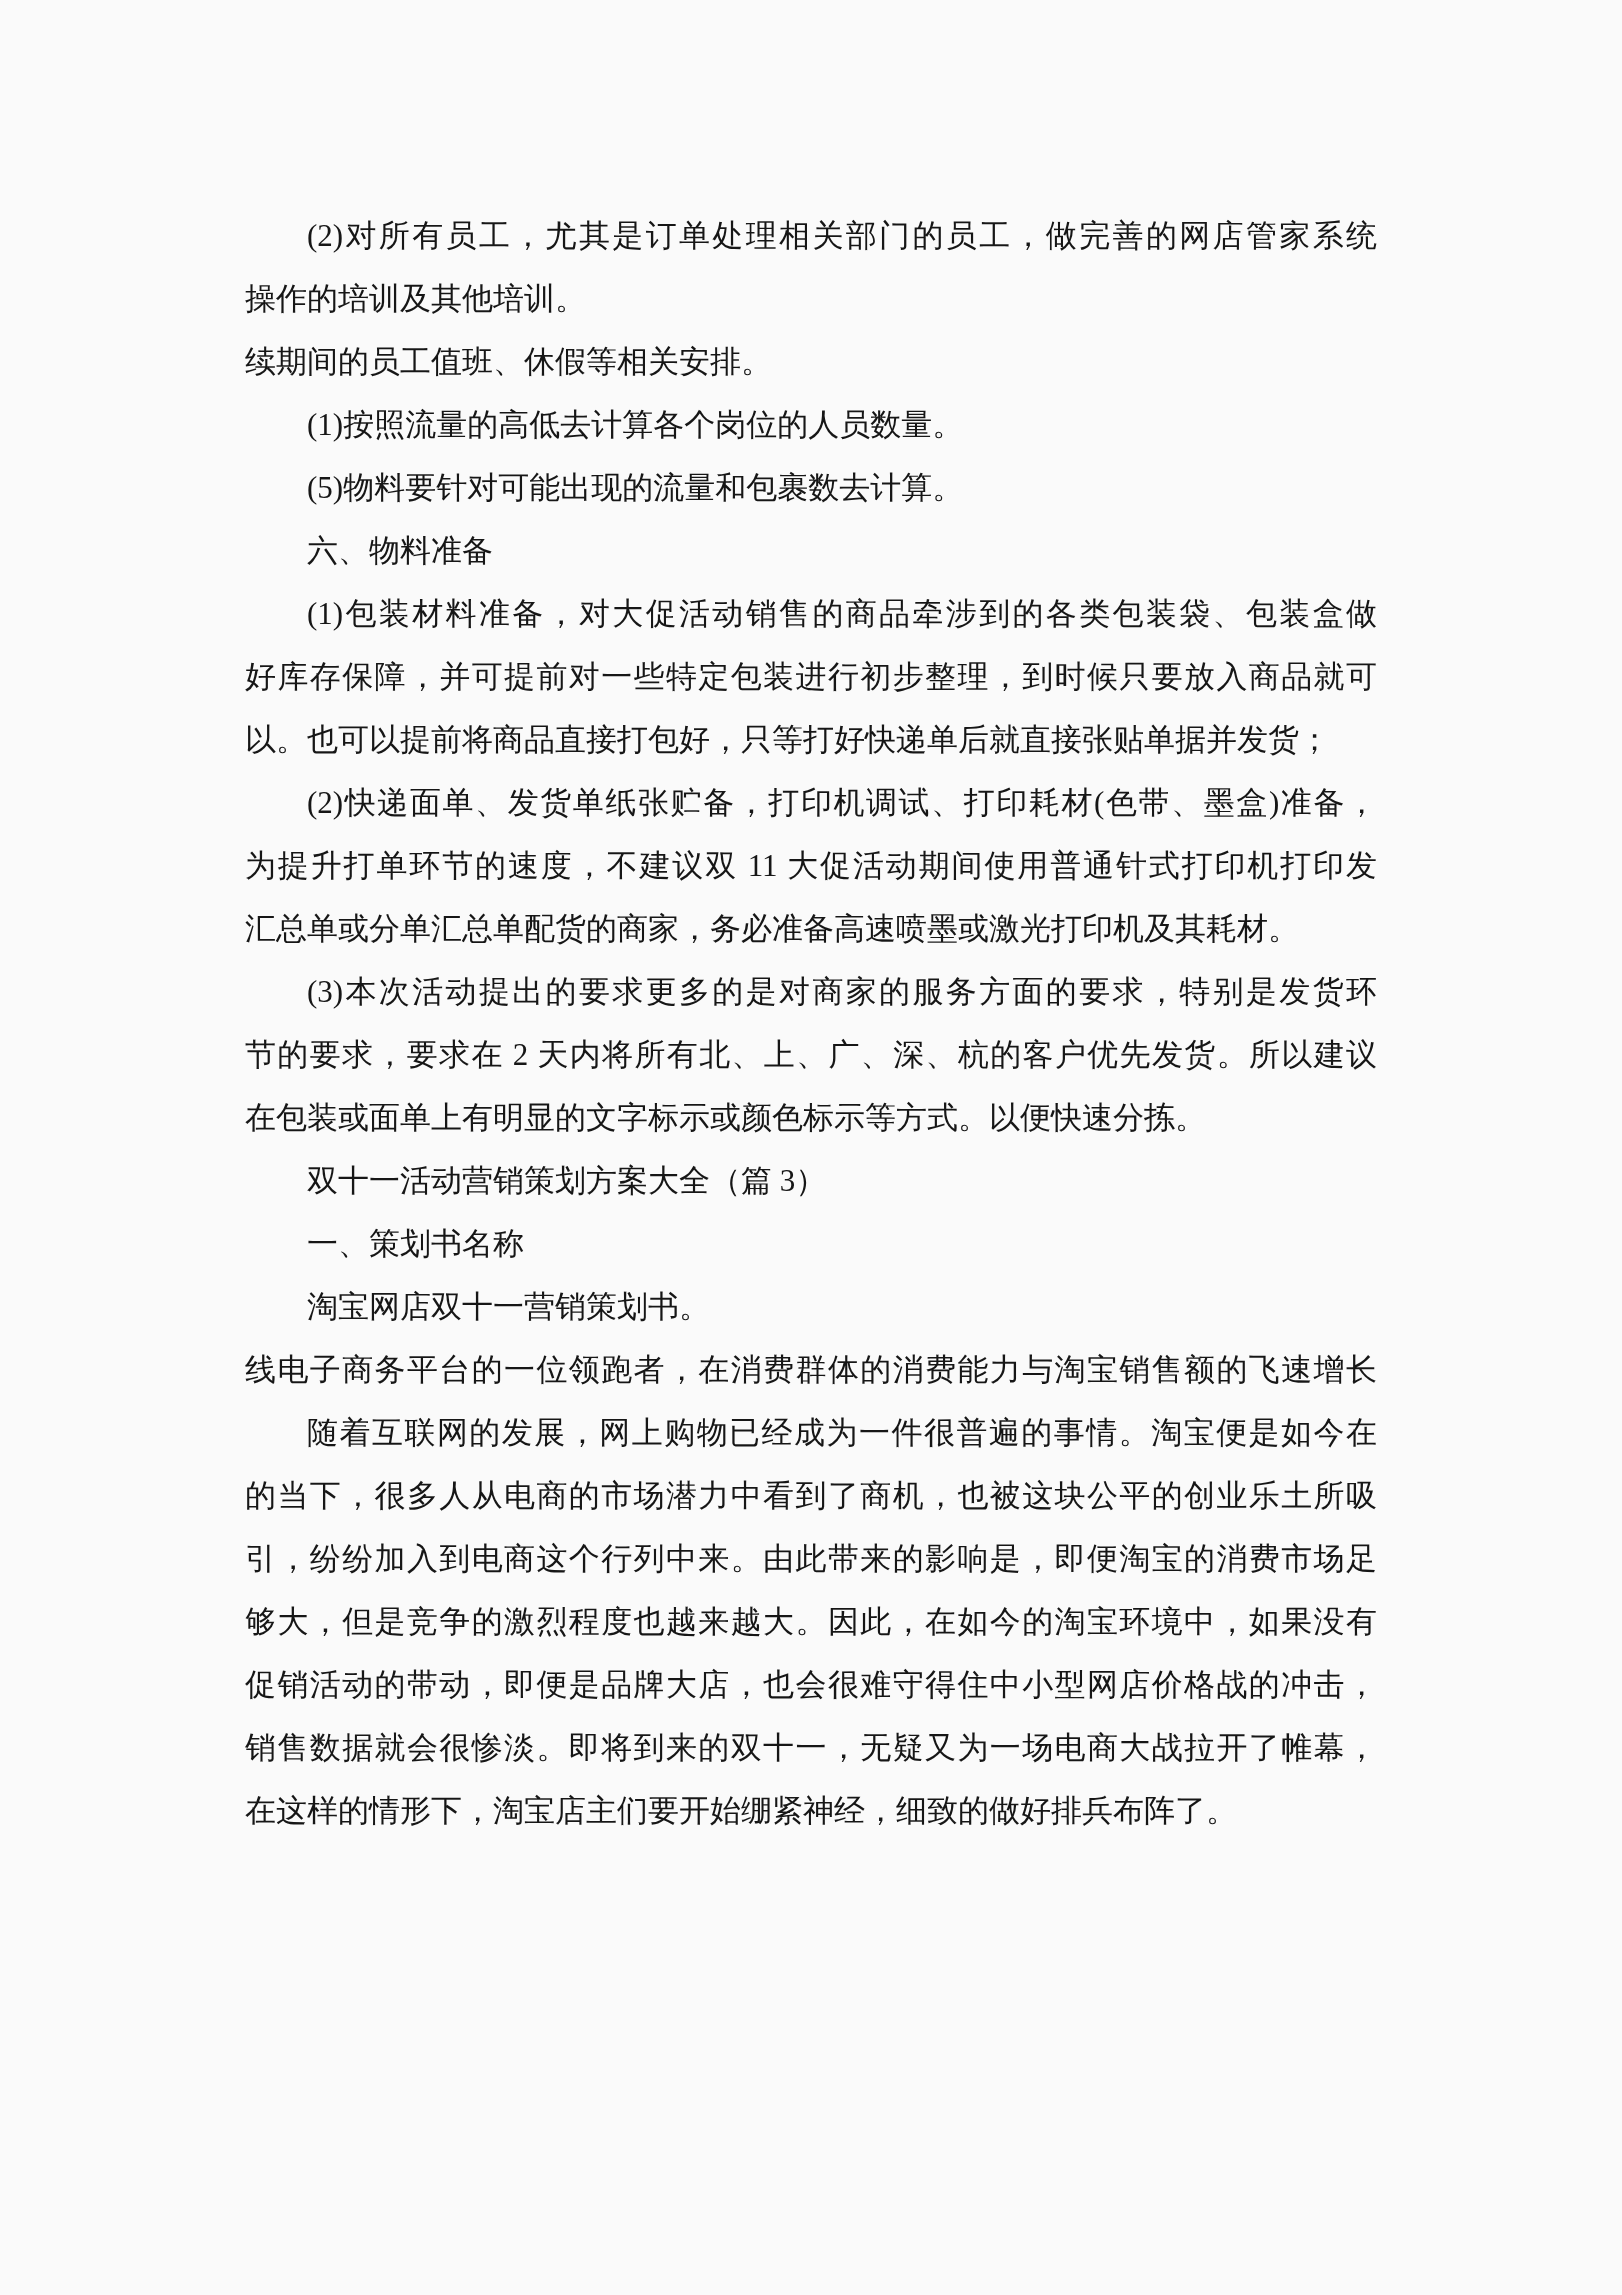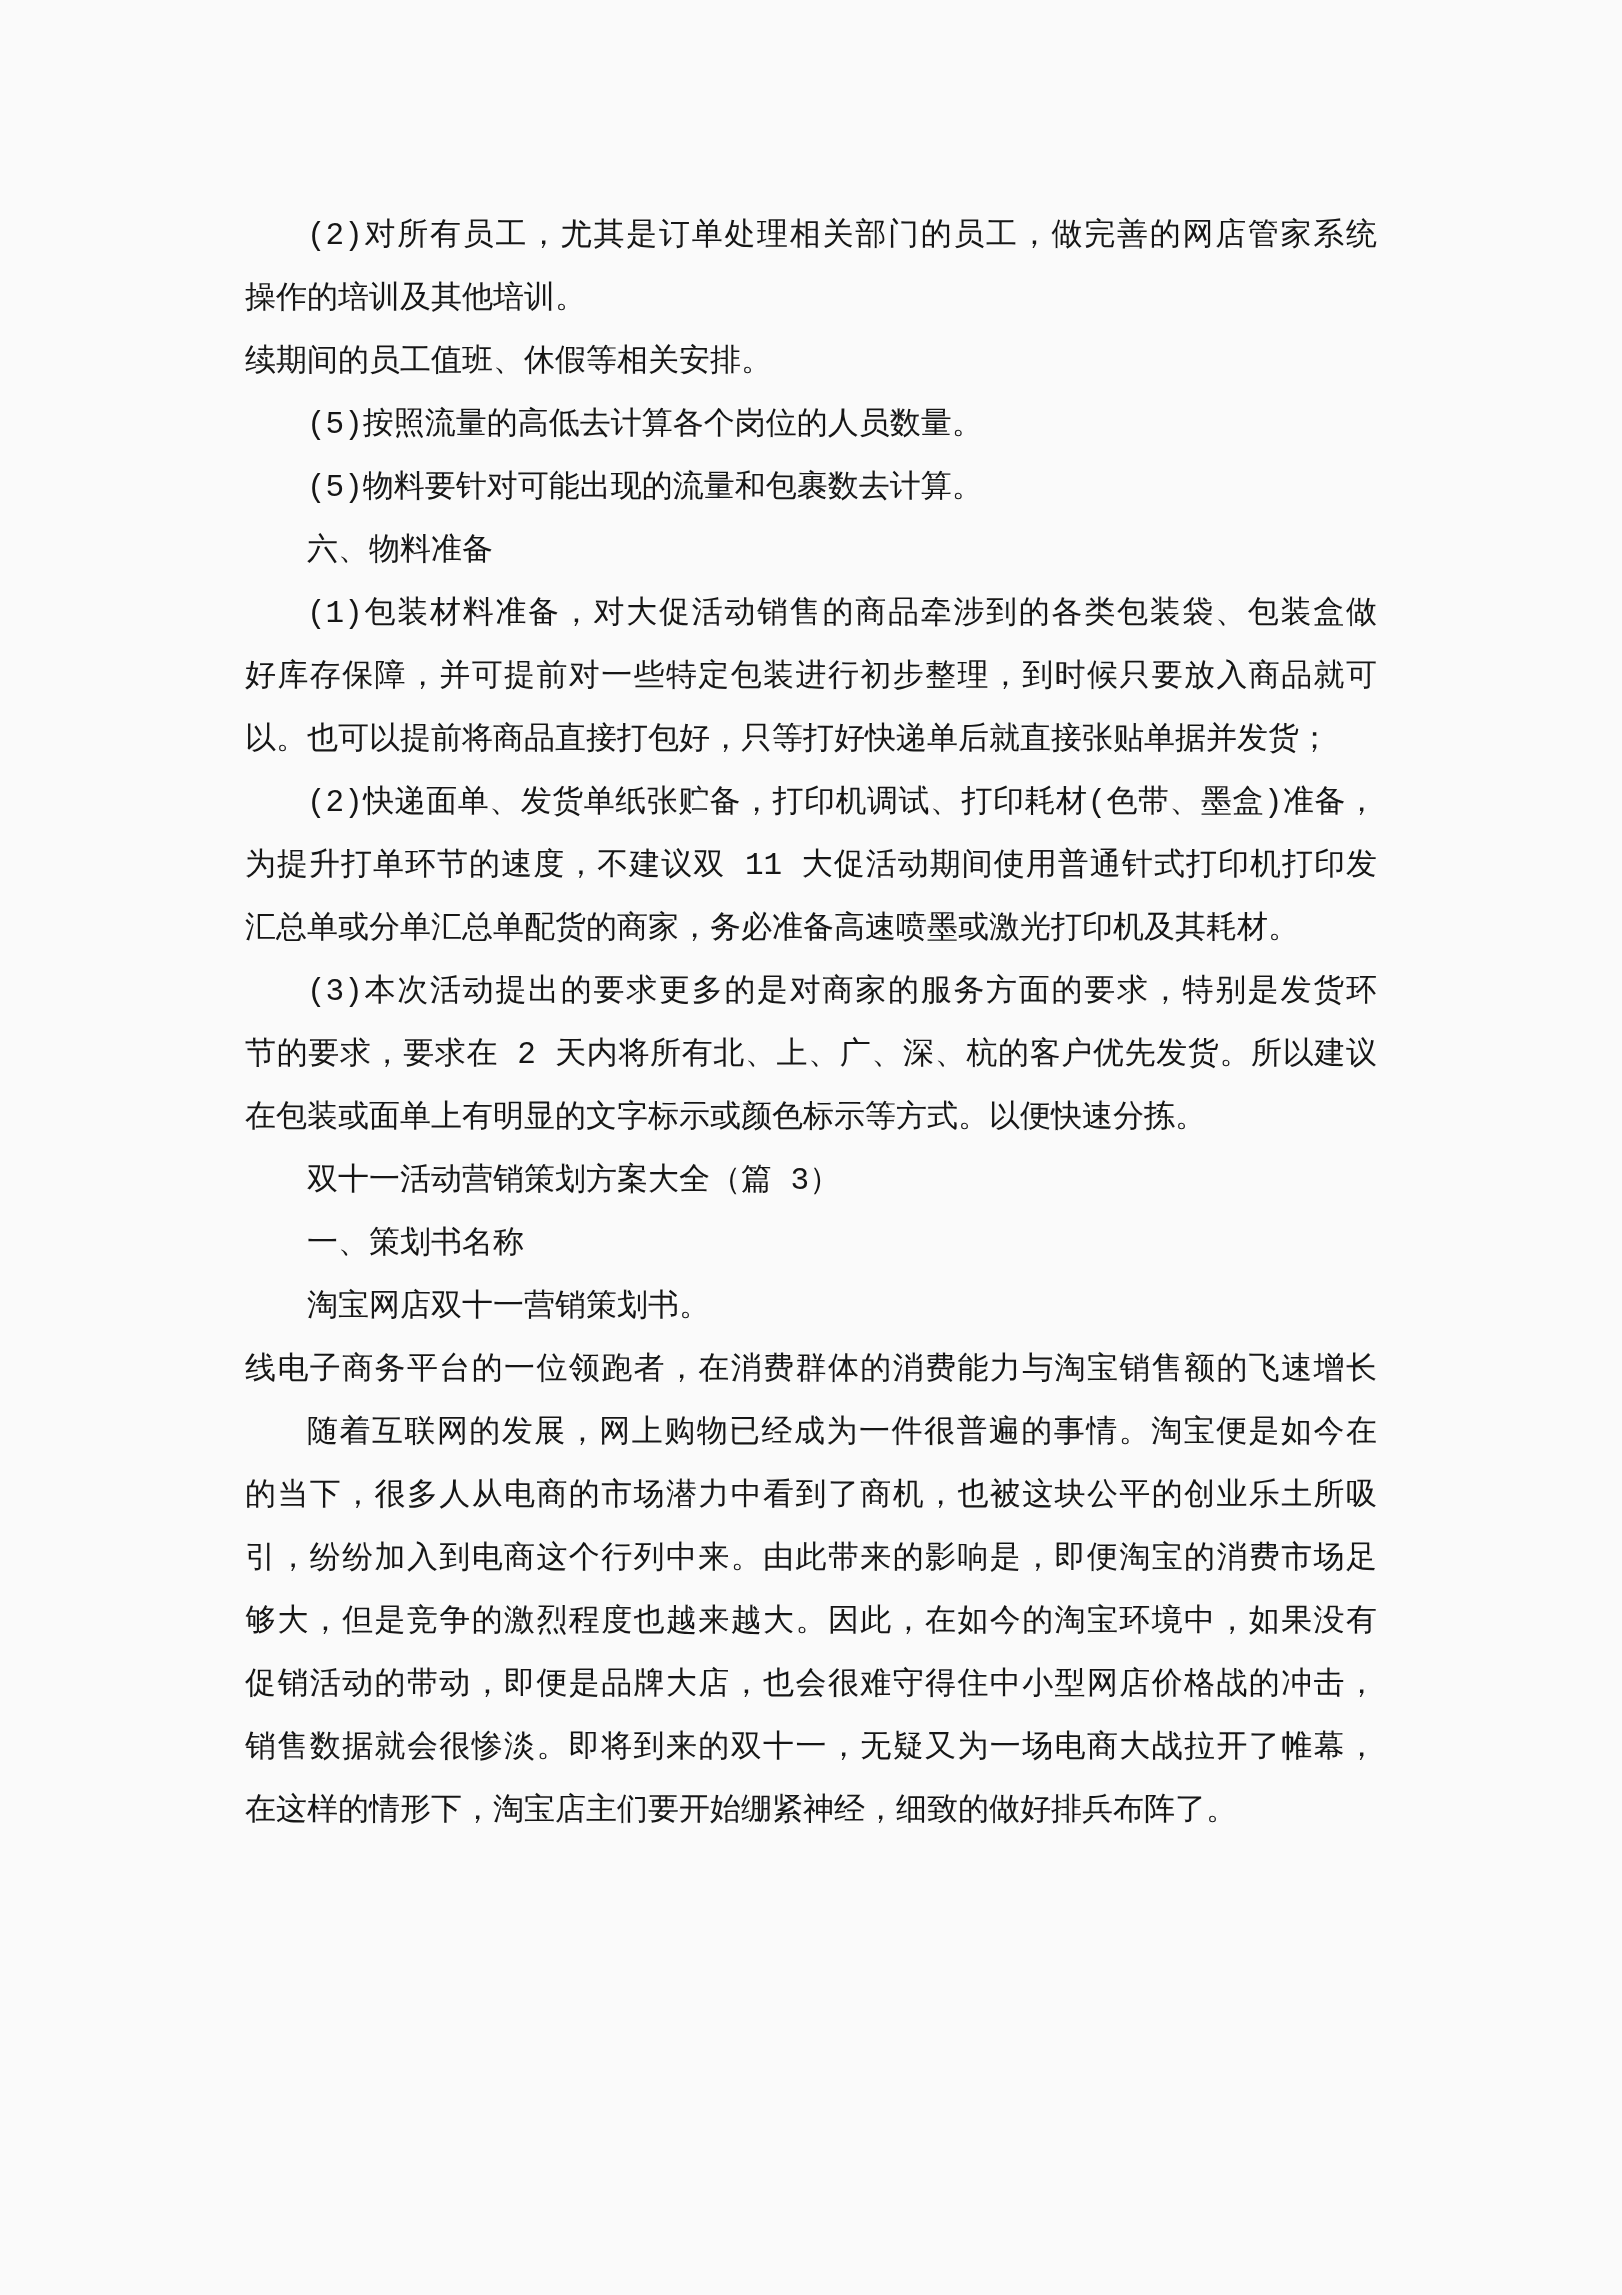"(2)对所有员工，尤其是订单处理相关部门的员工，做完善的网店管家系统" .text-block { font-family: Liberation Mono, monospace -> none }
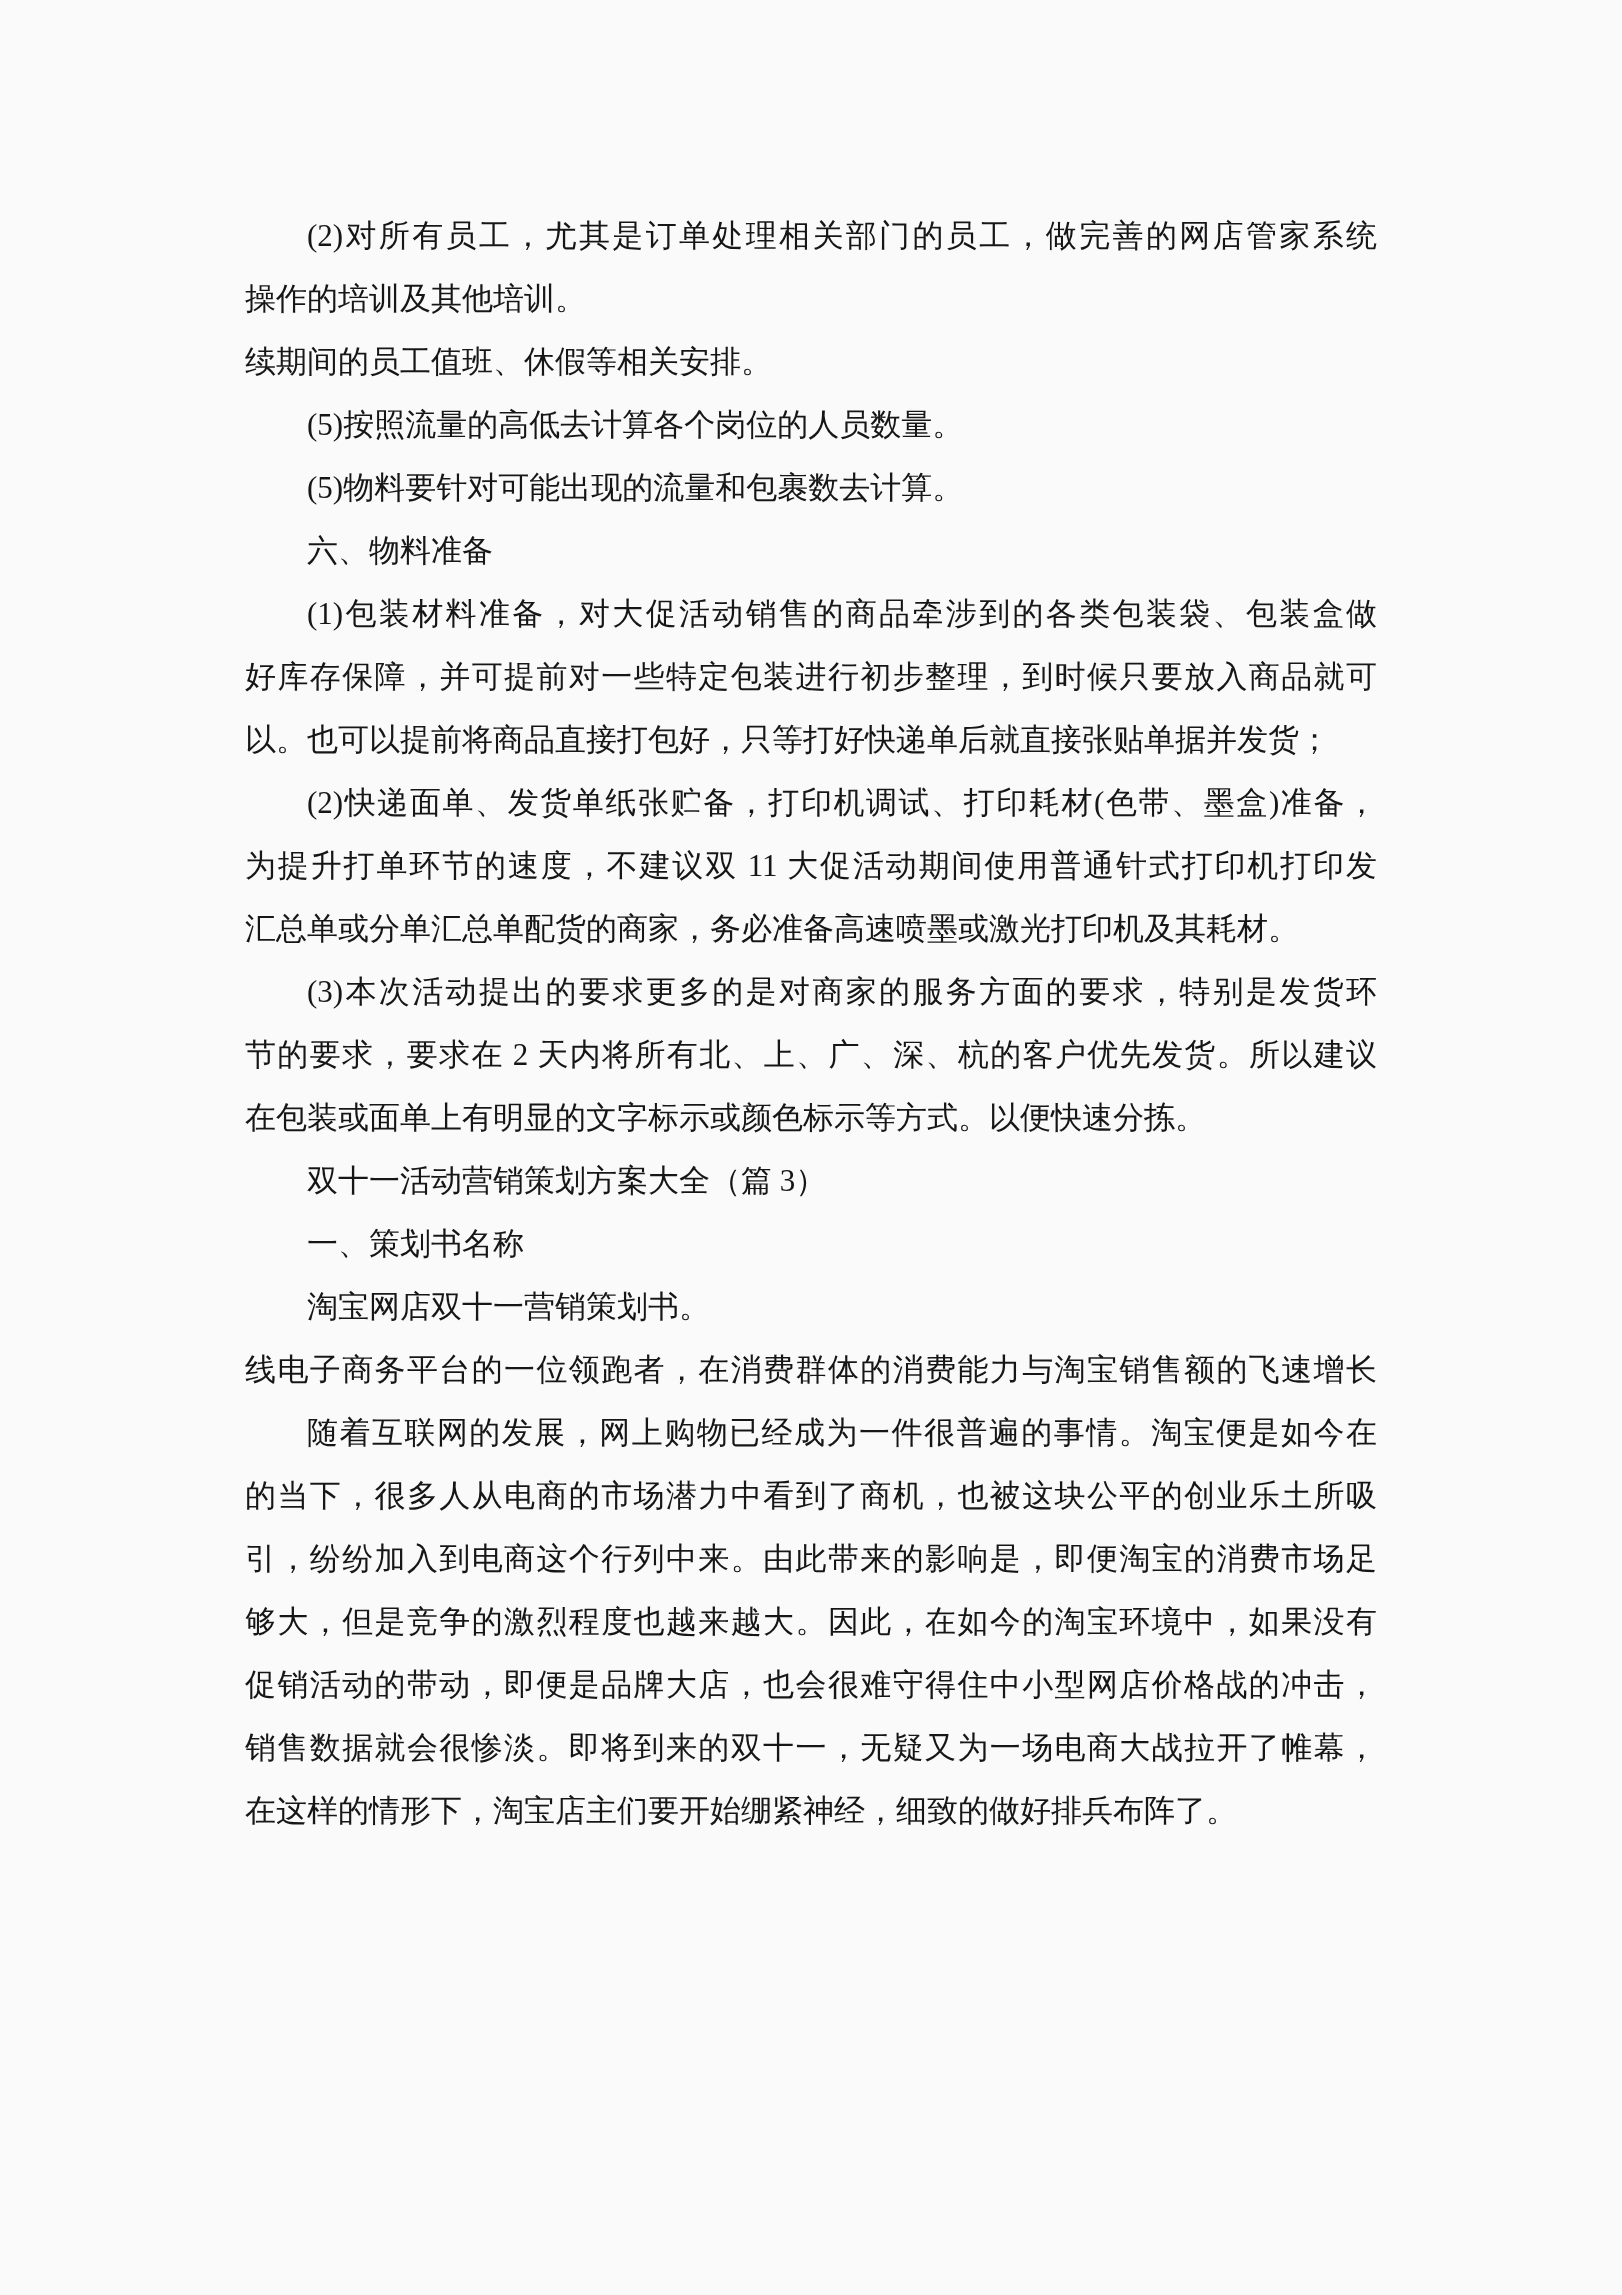"(5)按照流量的高低去计算各个岗位的人员数量。" div.line { text: 5 -> 1 }
